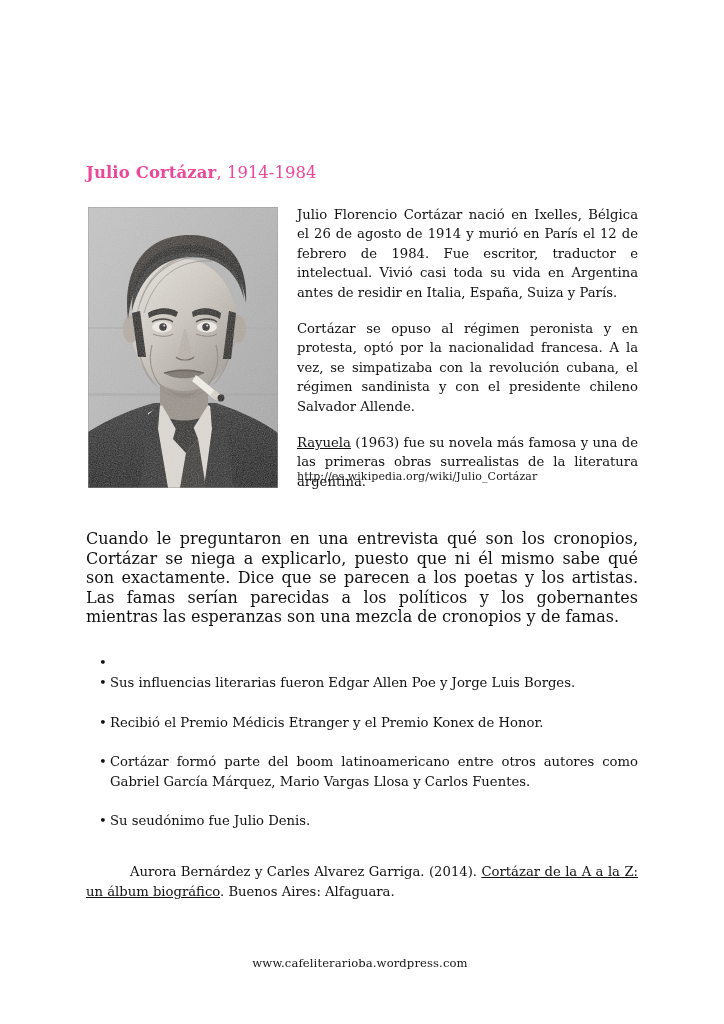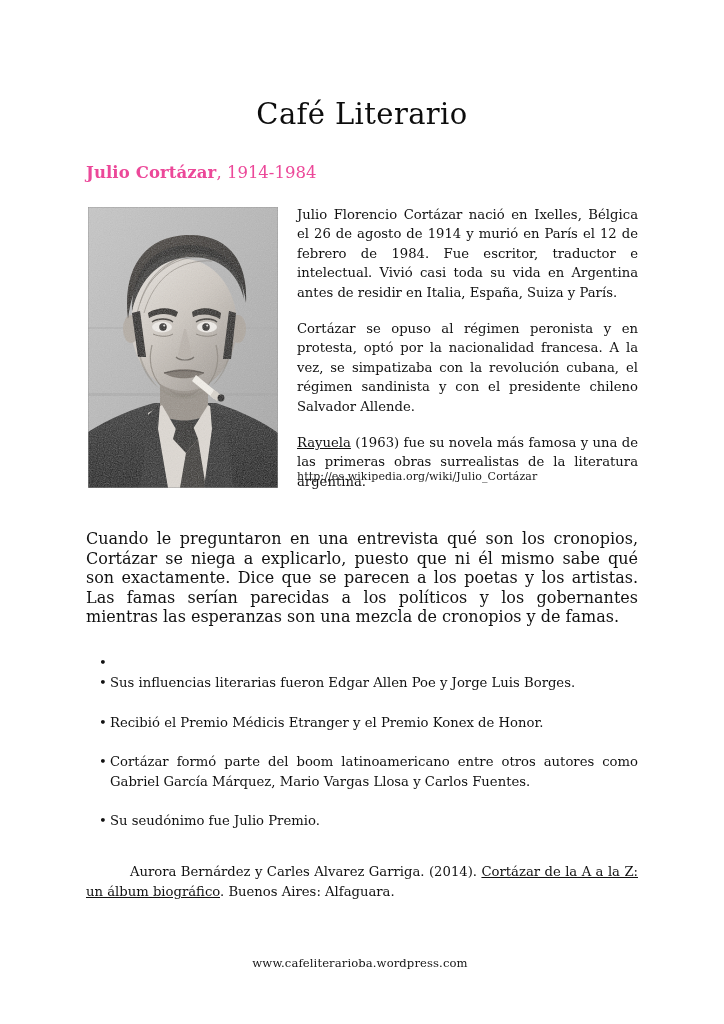"Café Literario" h1.doc-title { html: <h1>Café Literario</h1> -> none }
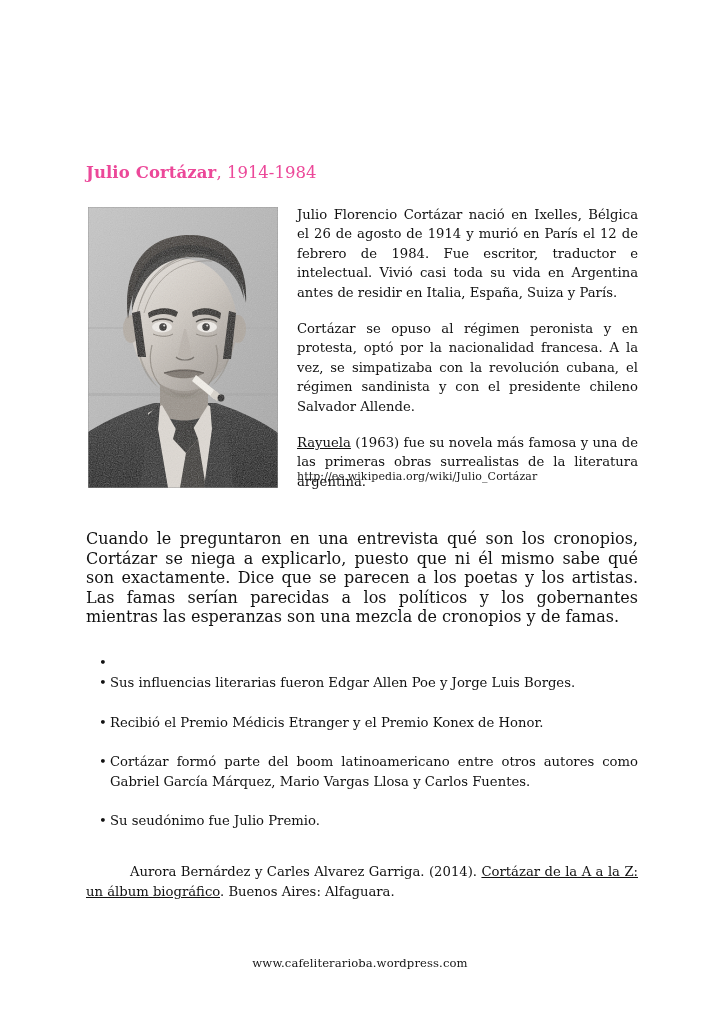"Su seudónimo fue Julio Premio." span { text: Premio -> Denis }
